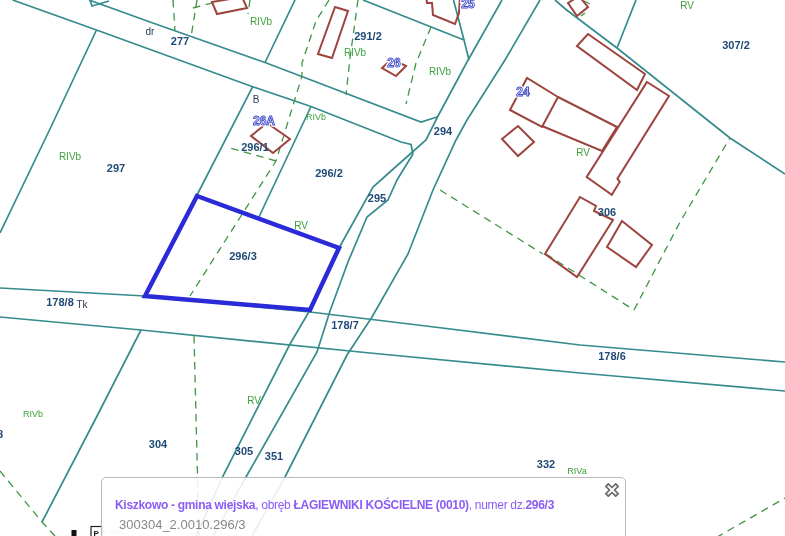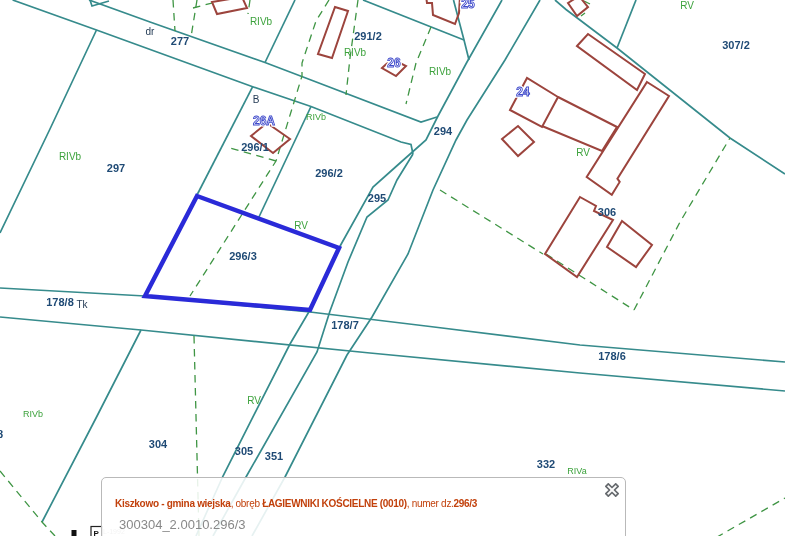"Kiszkowo - gmina wiejska, obręb" #popup .l2 { color: #c2410c -> #8b5cf6; font-size: 10px -> 12px }
